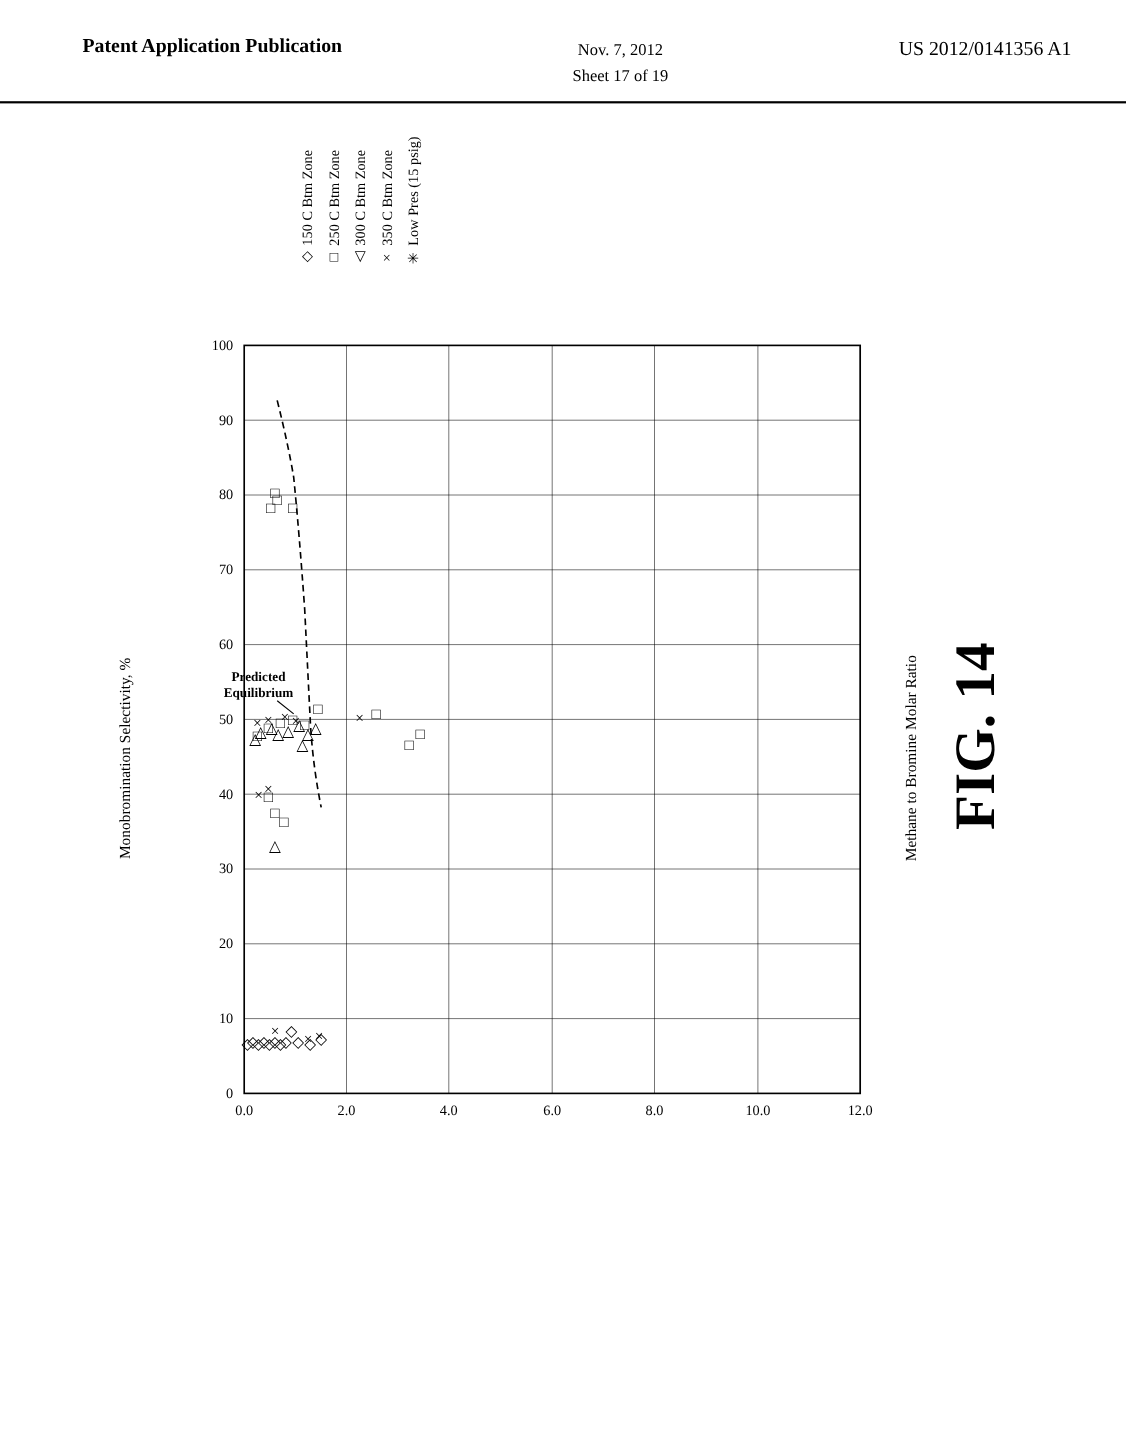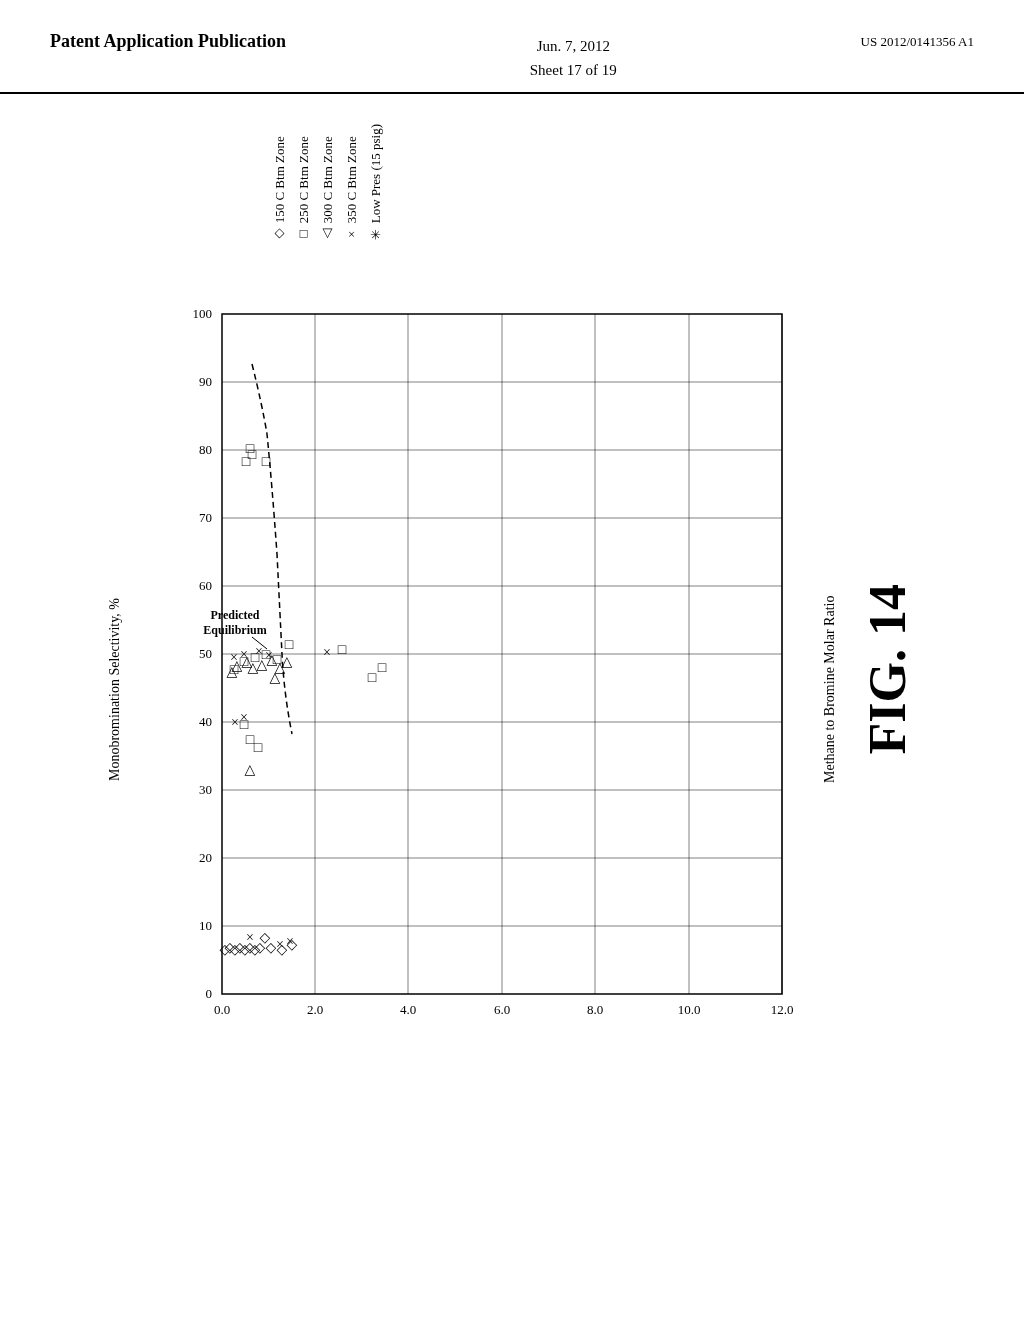"Patent Application Publication" .header-left { margin-left: none -> 25px }
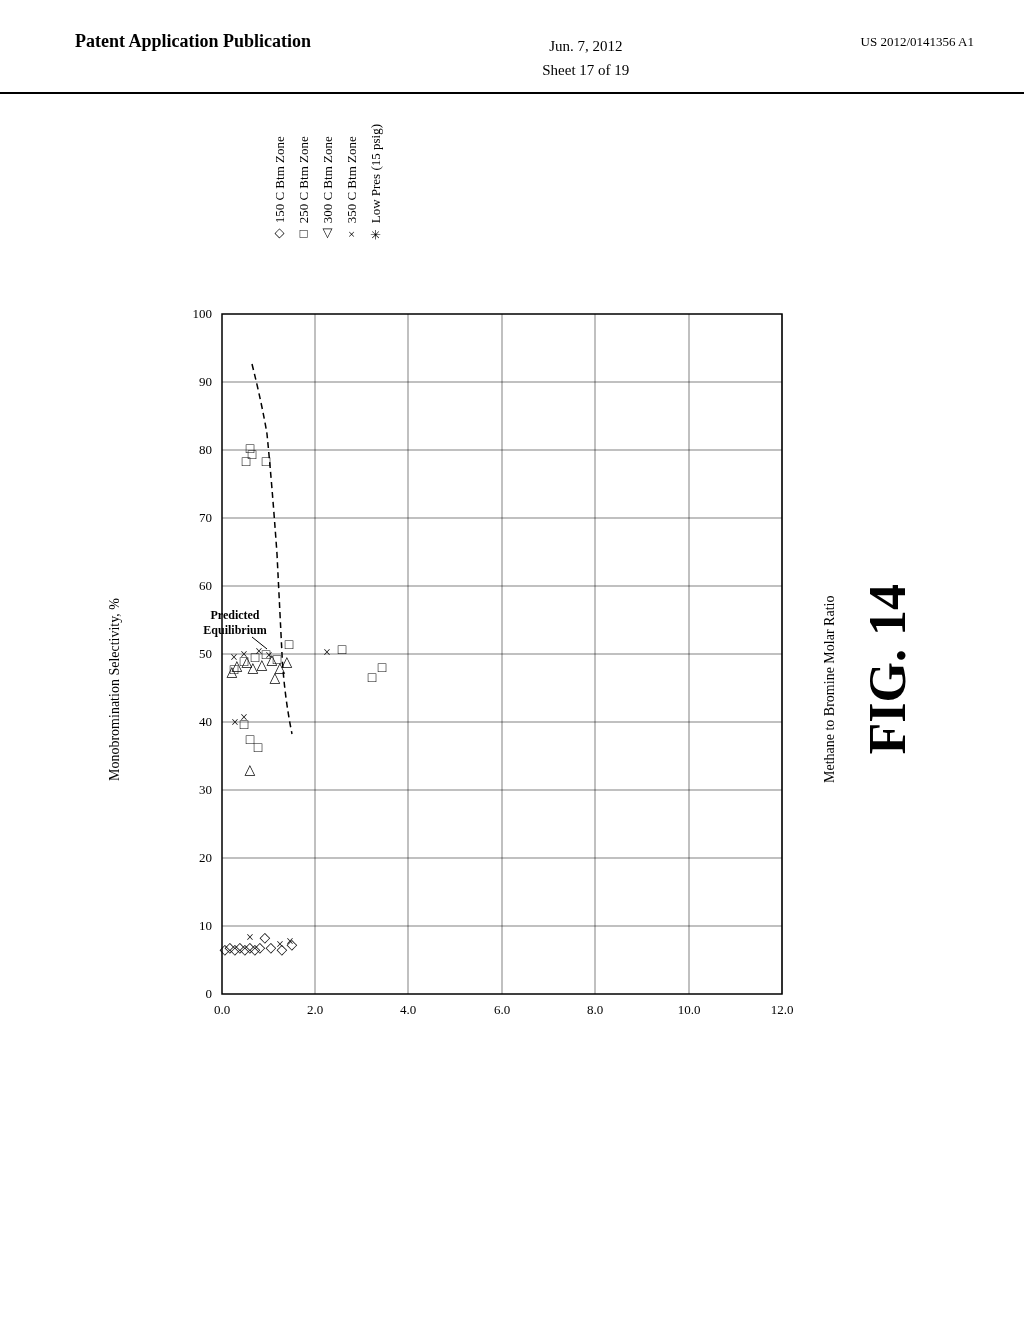"Jun. 7, 2012" span { text: Jun -> Nov }
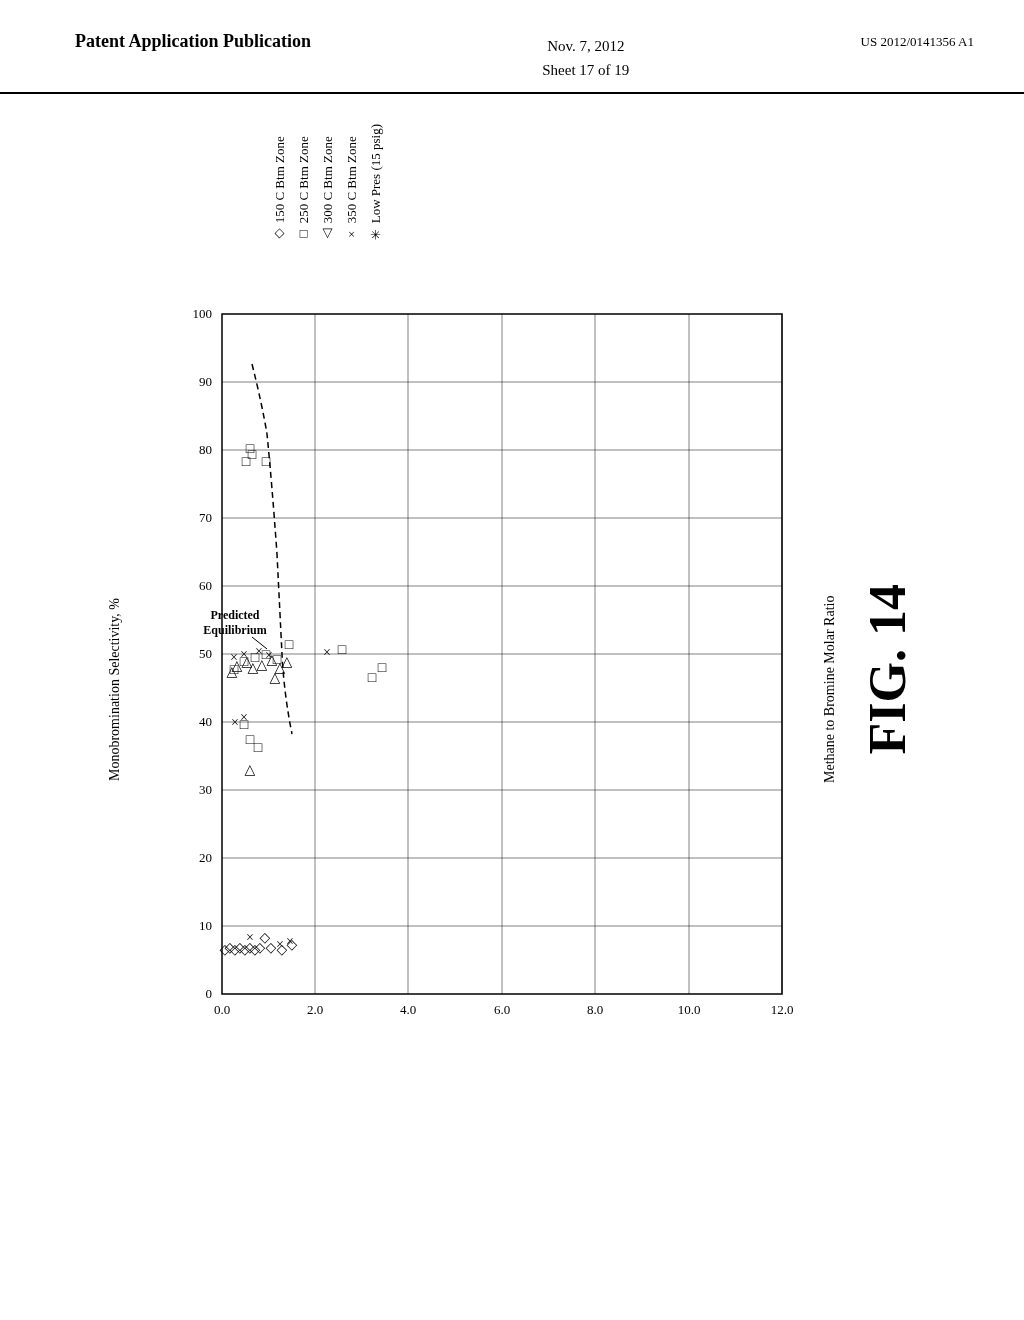"US 2012/0141356 A1" .header-right { font-size: 13px -> 18px }
